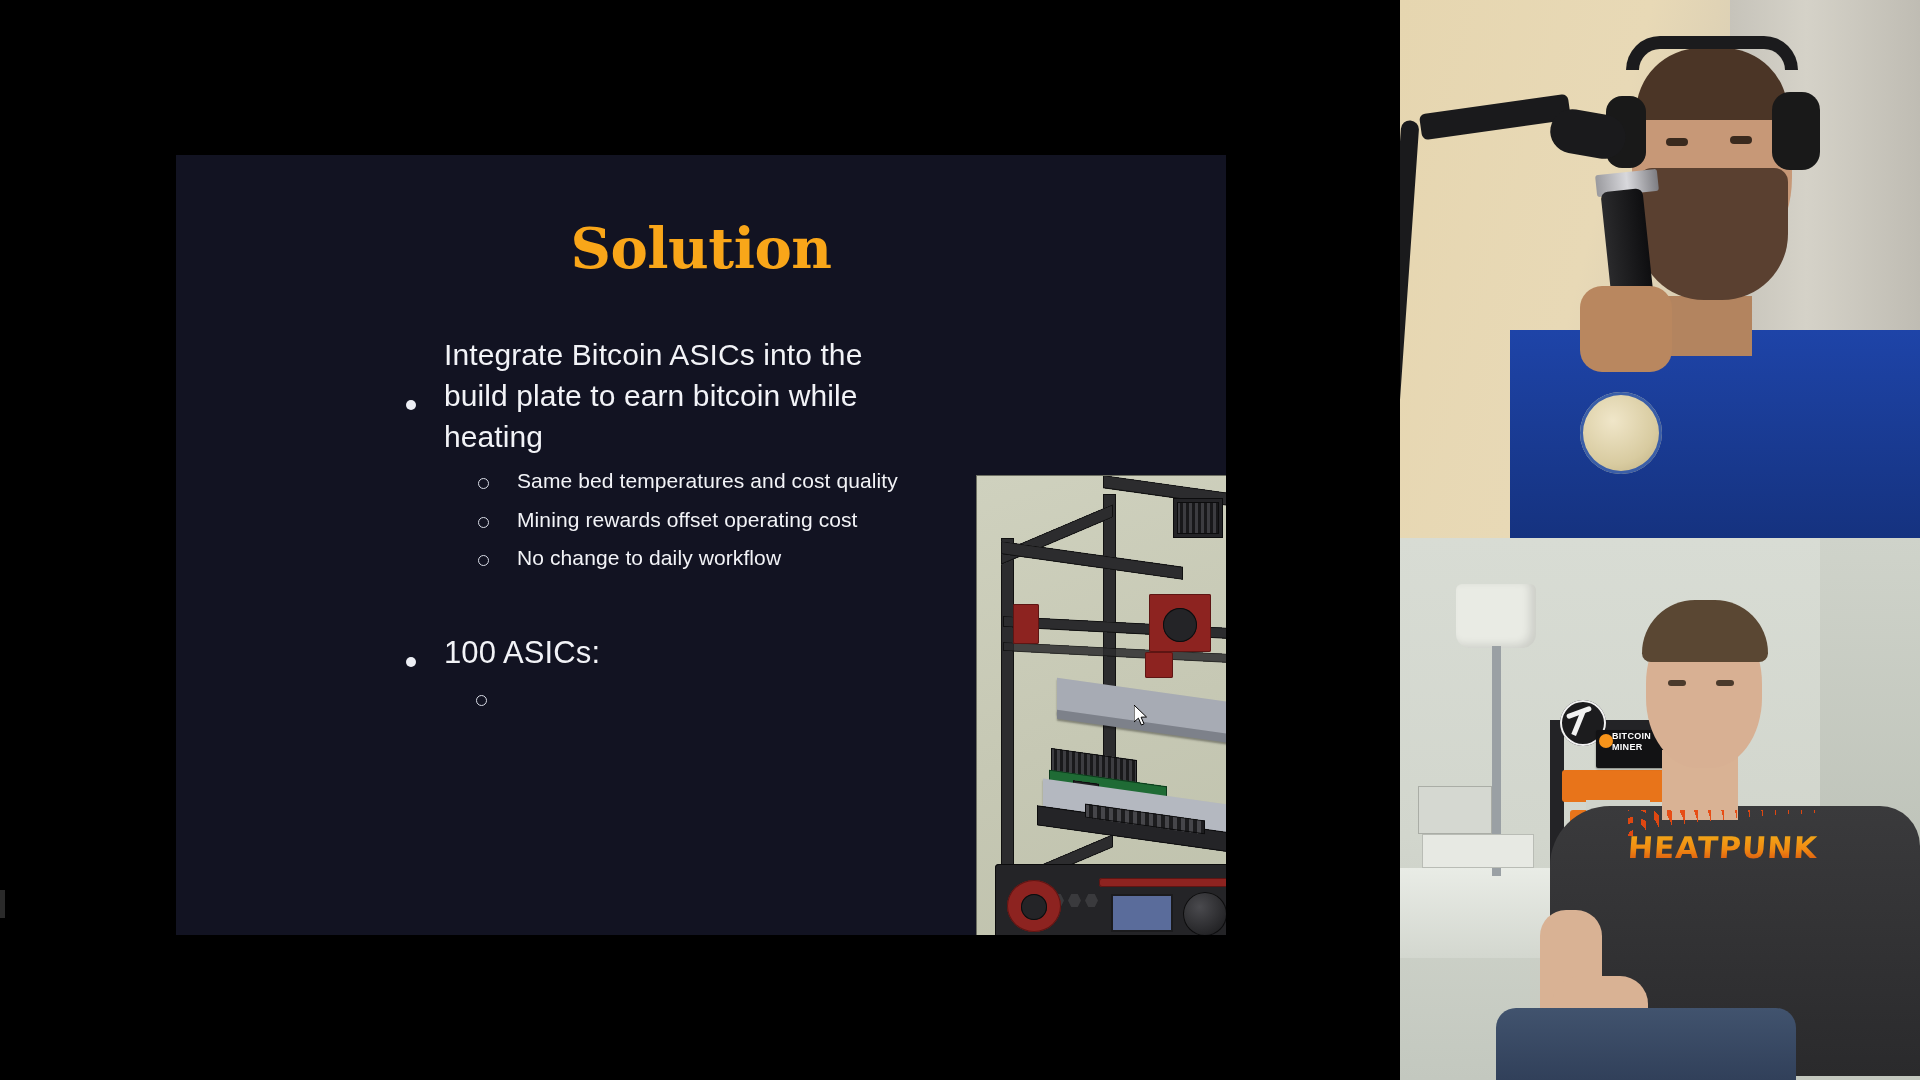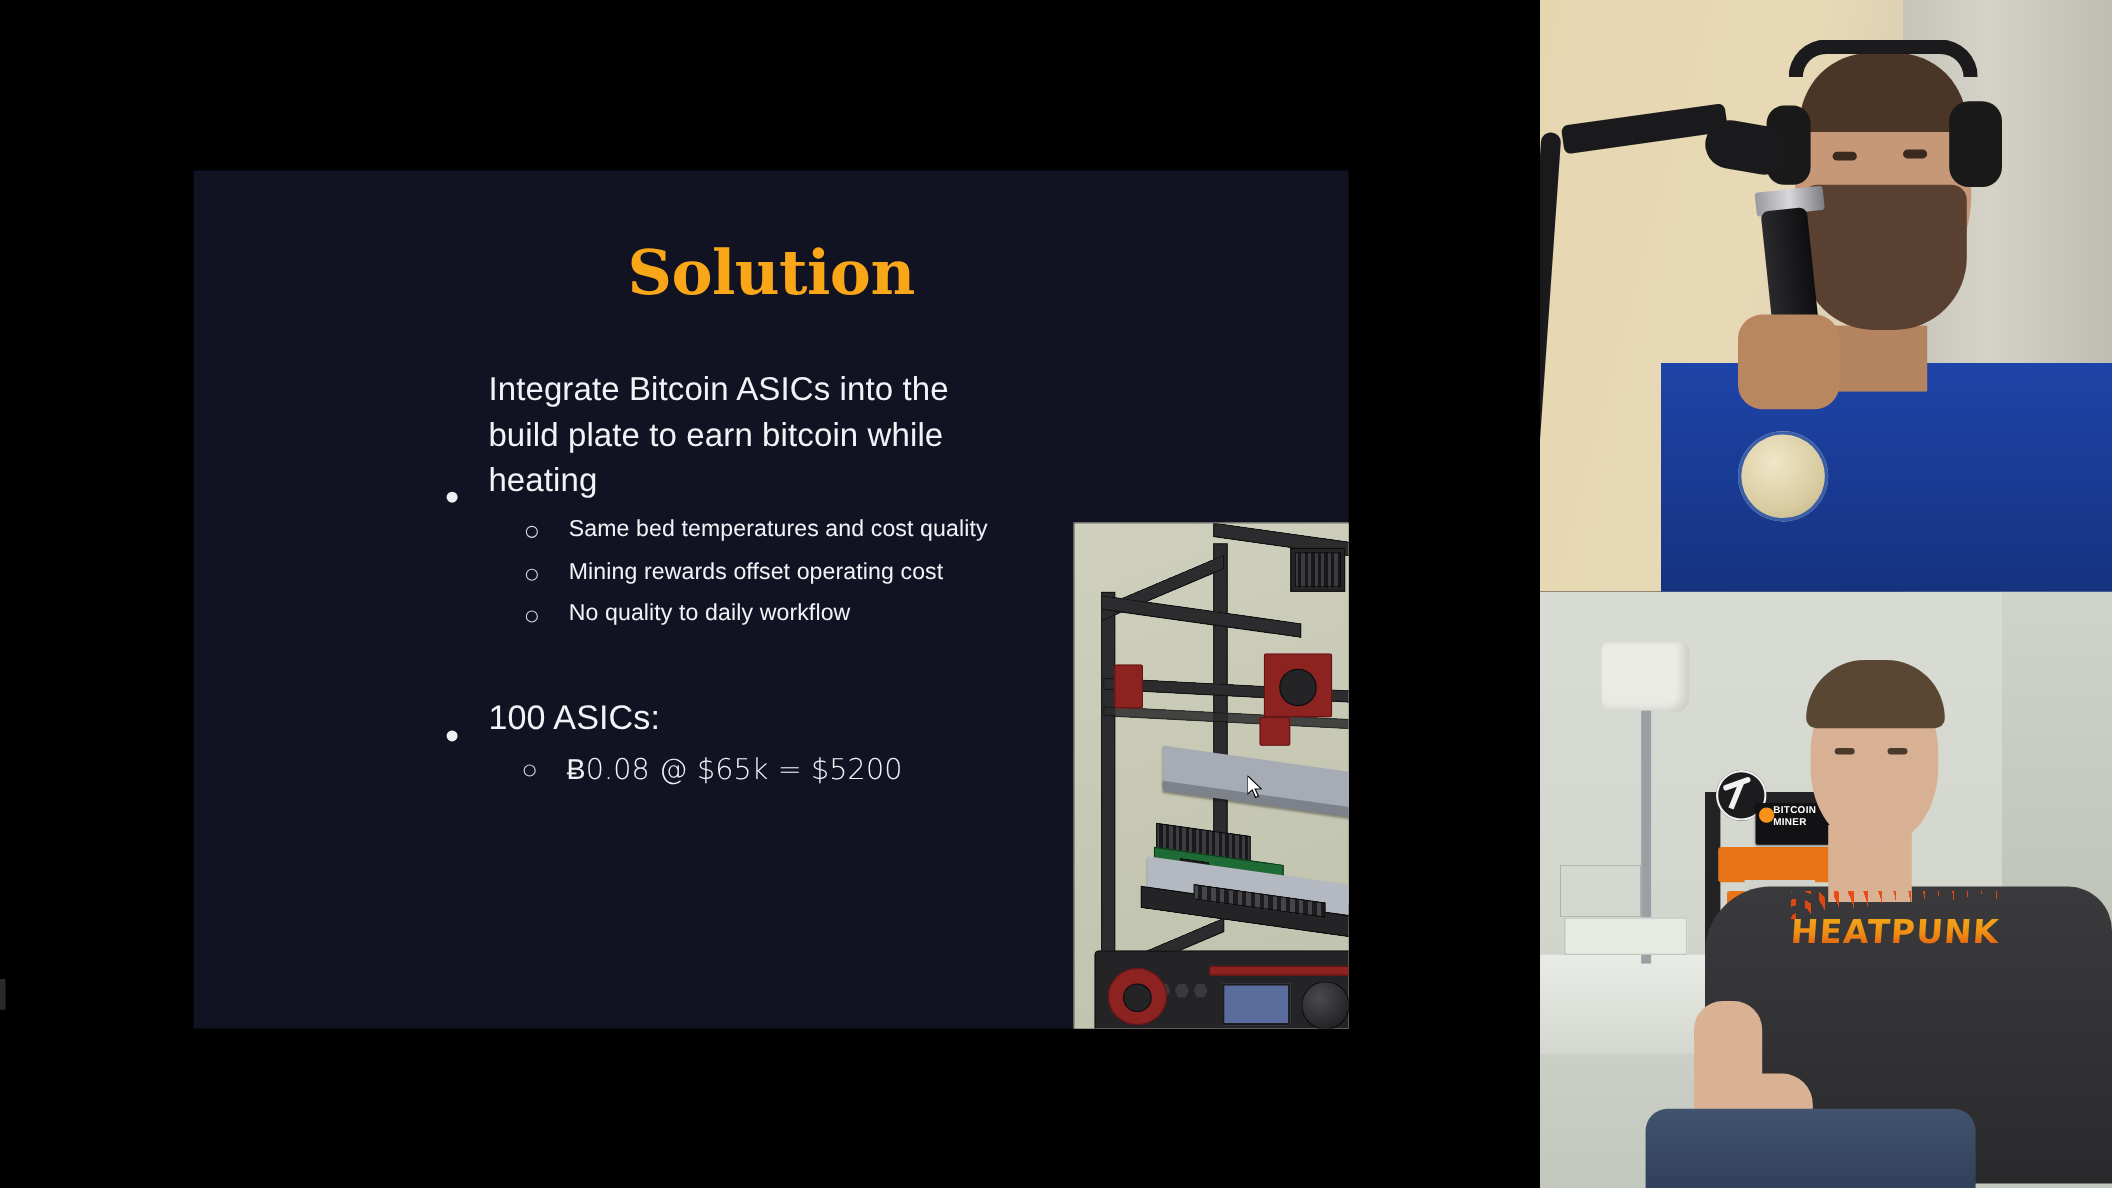"Integrate Bitcoin ASICs into the" .l1 { align-items: flex-end -> center }
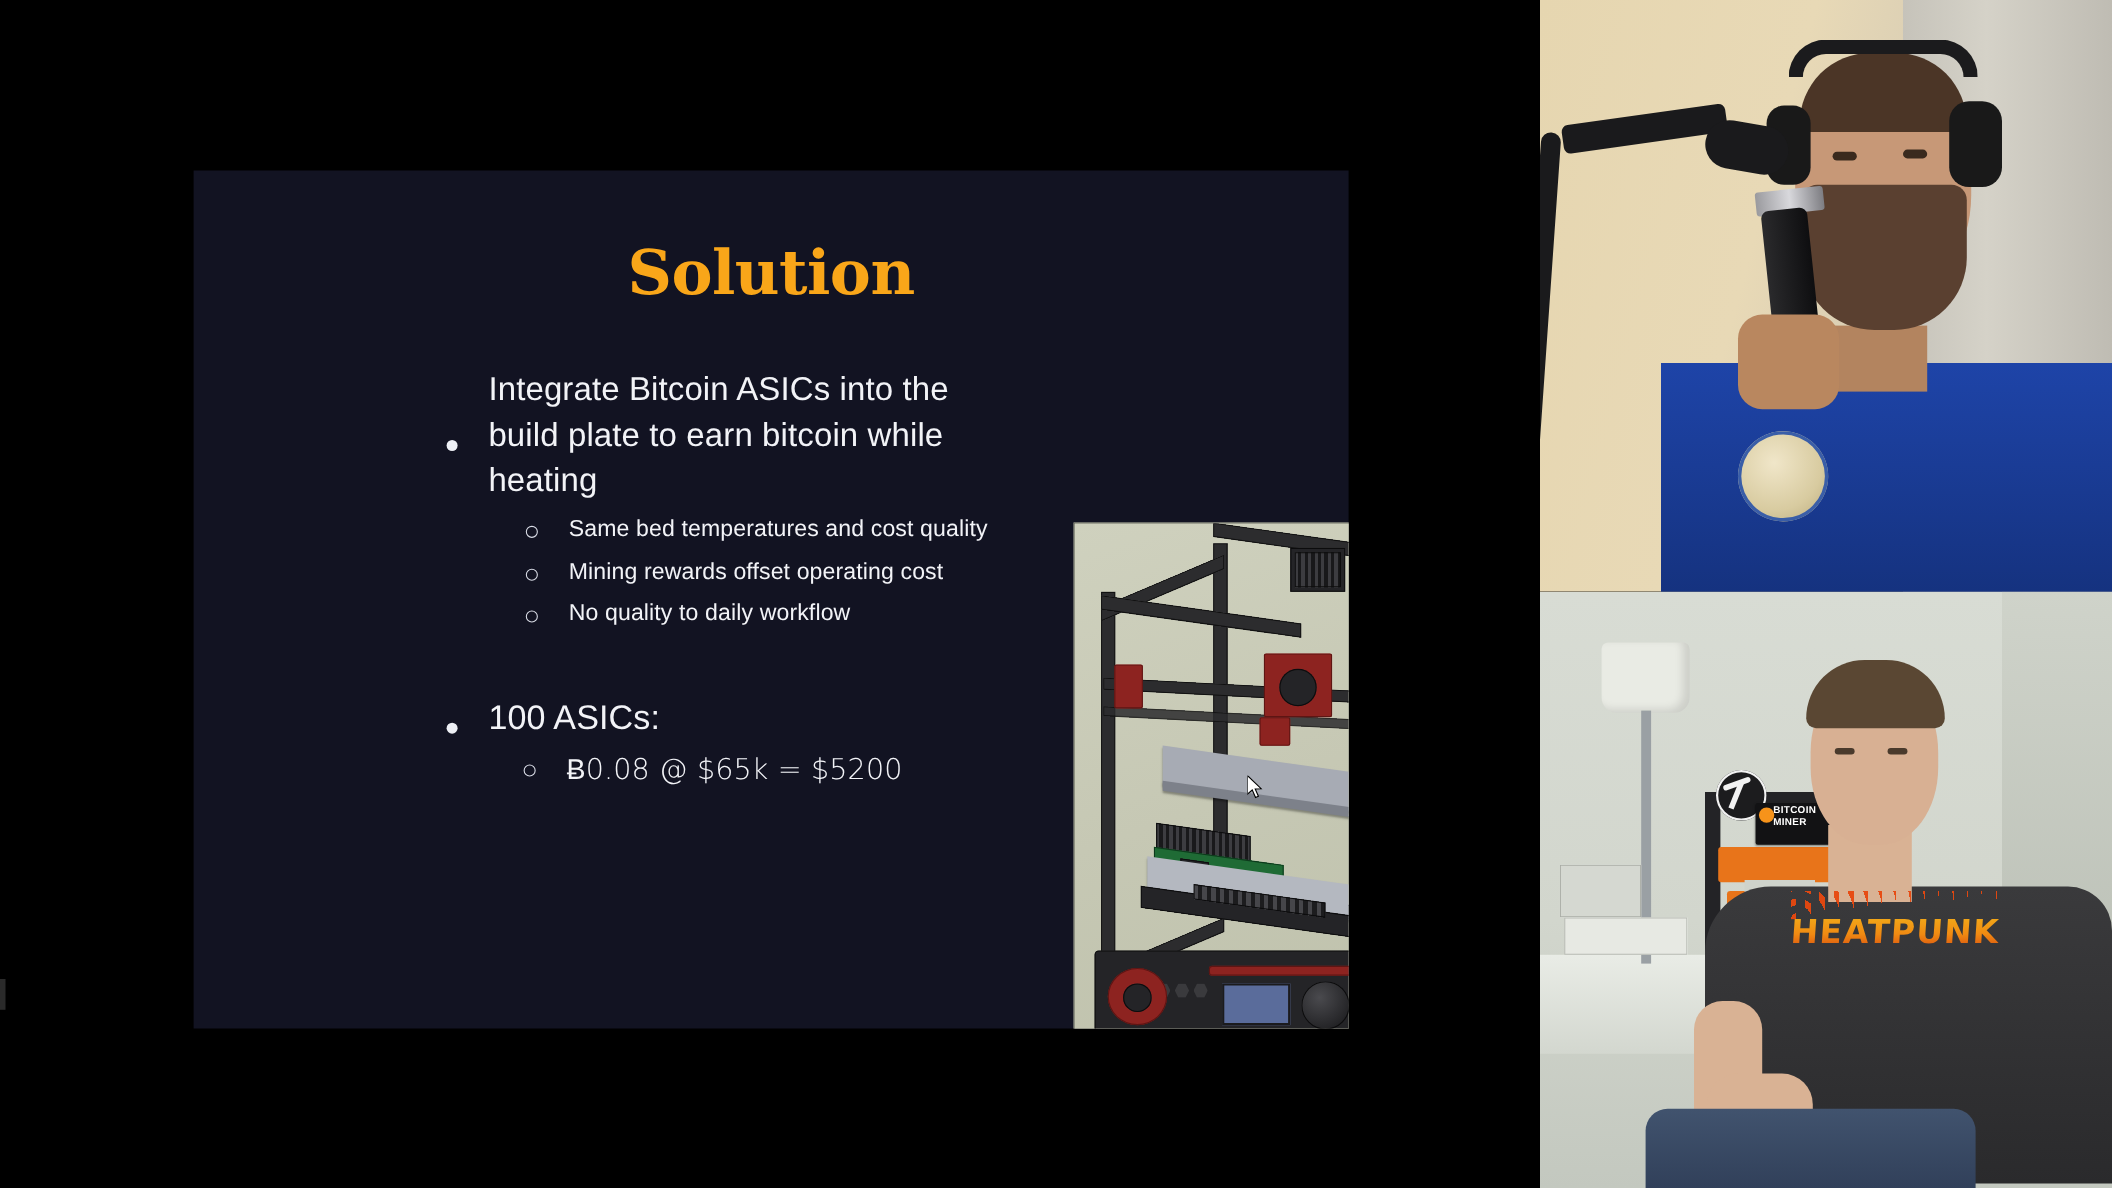"No quality to daily workflow" span.txt { text: quality -> change }
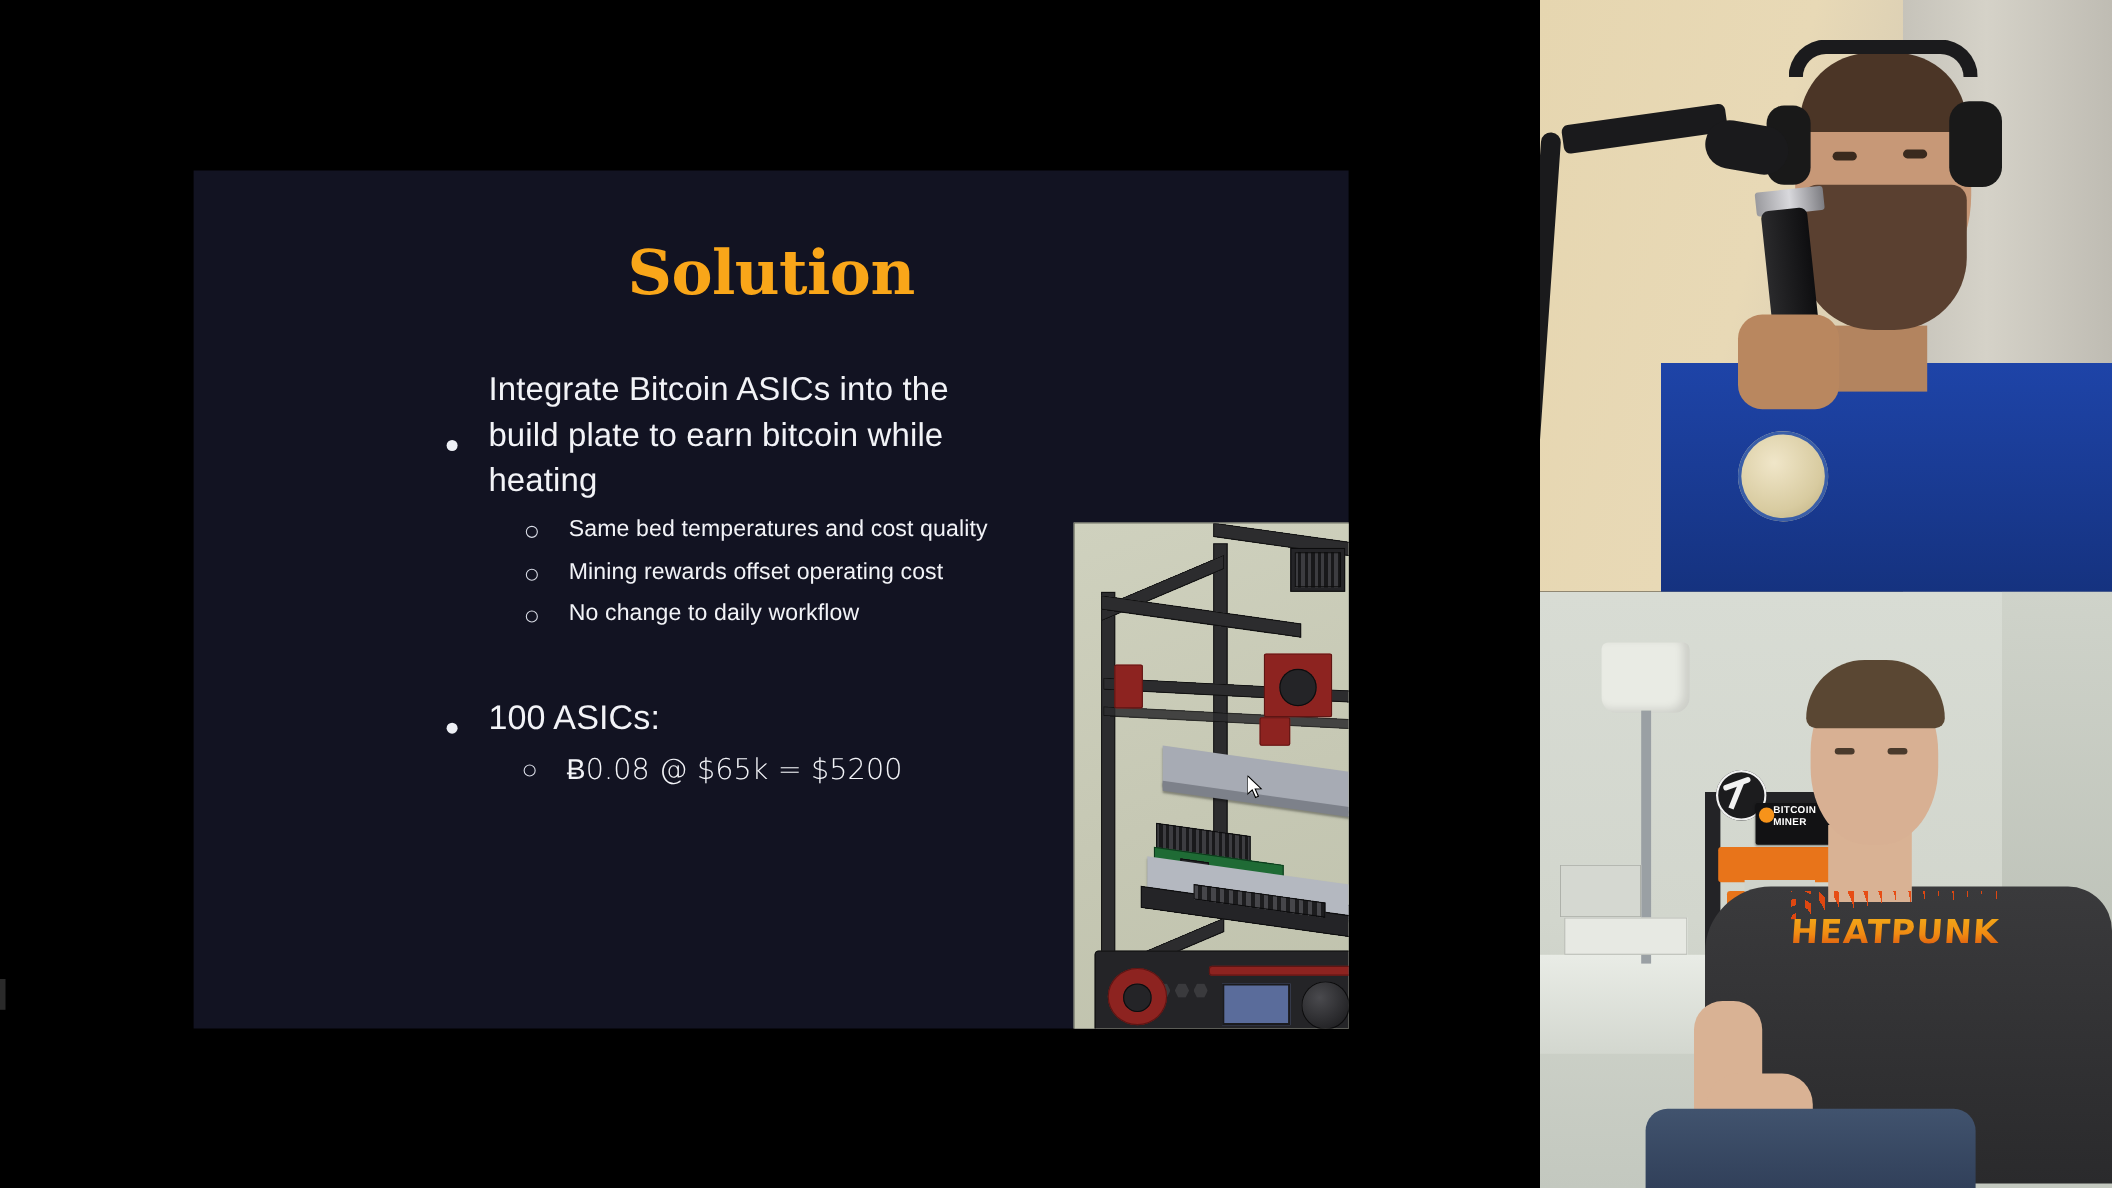"Ƀ0.08 @ $65k = $5200" span.txt { html: <span>Ƀ0.08 @ $65k = $5200</span> -> none }
